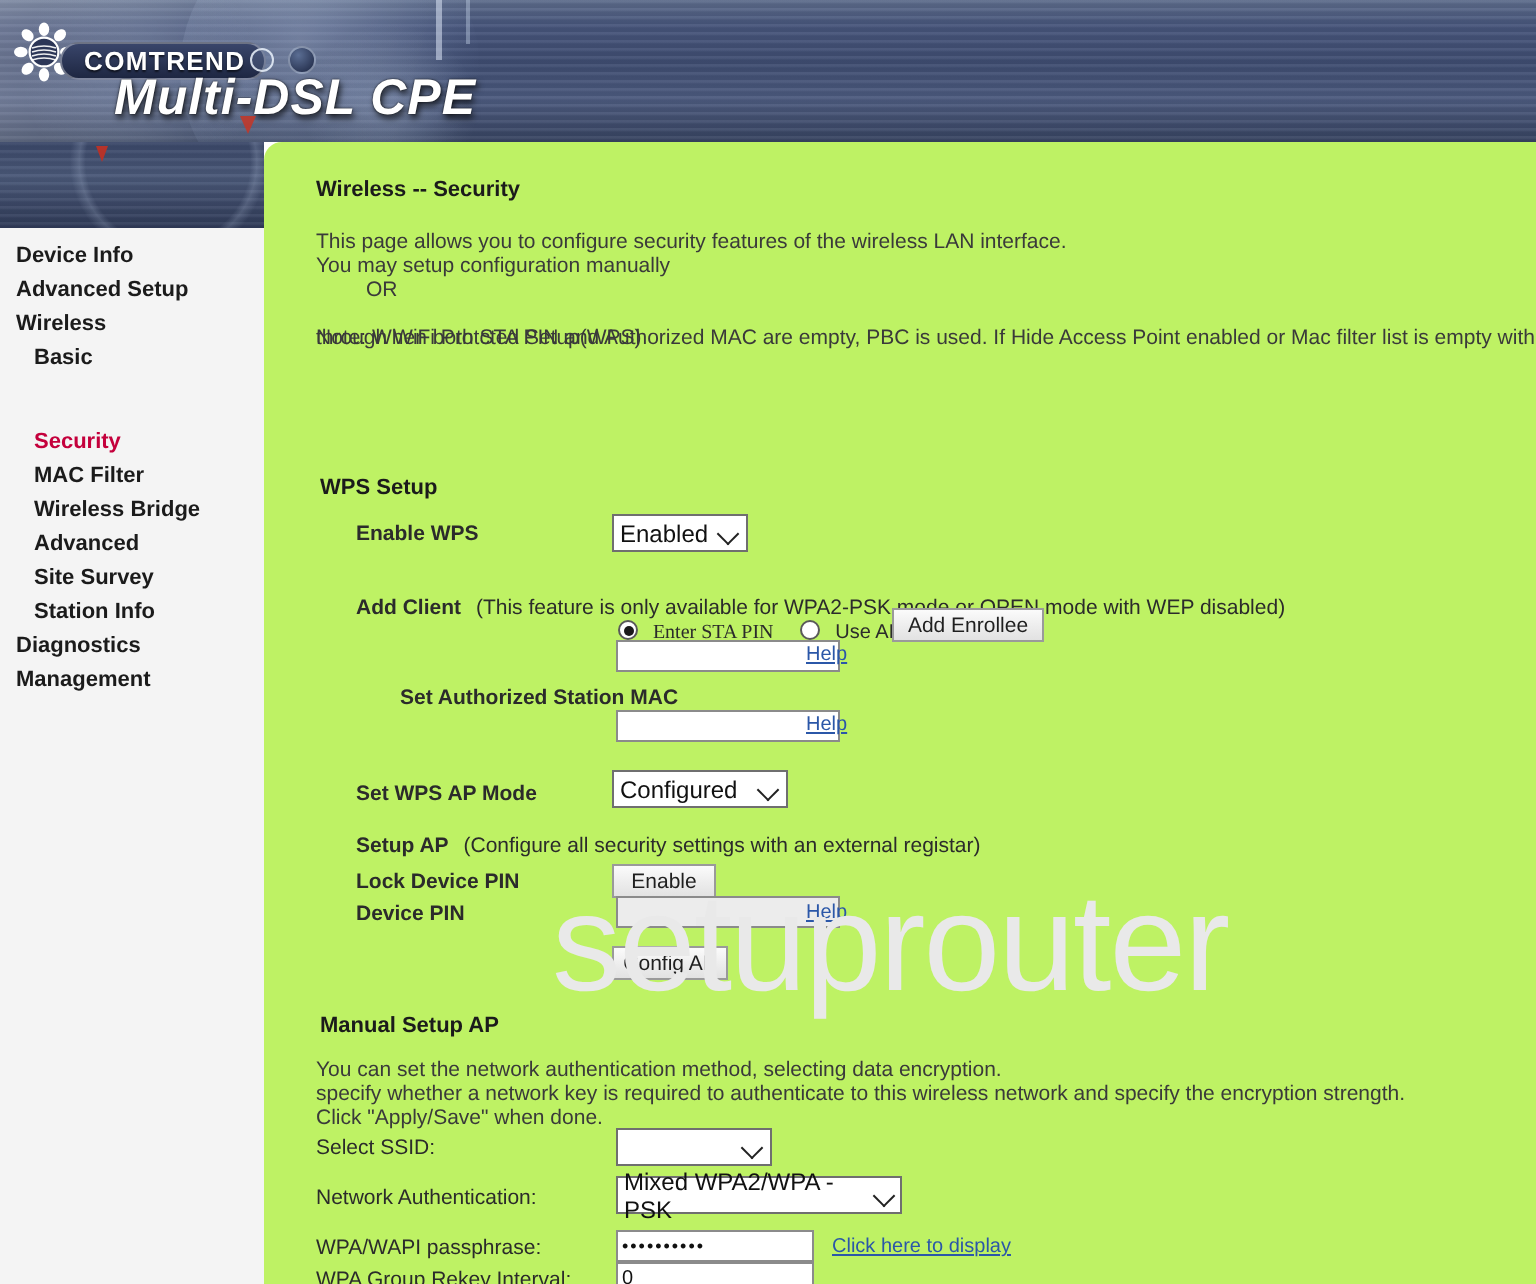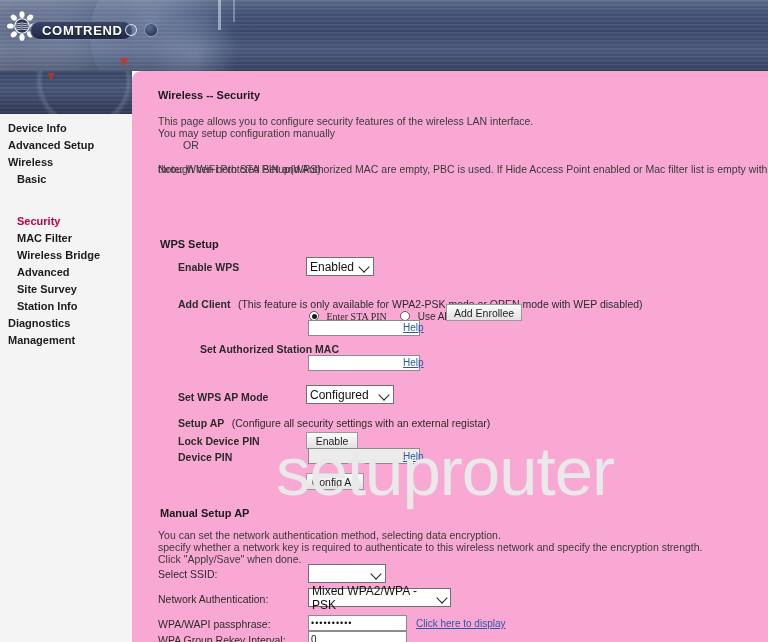"Multi-DSL CPE" div.banner-title { html: none -> <div>Multi-DSL CPE</div> }
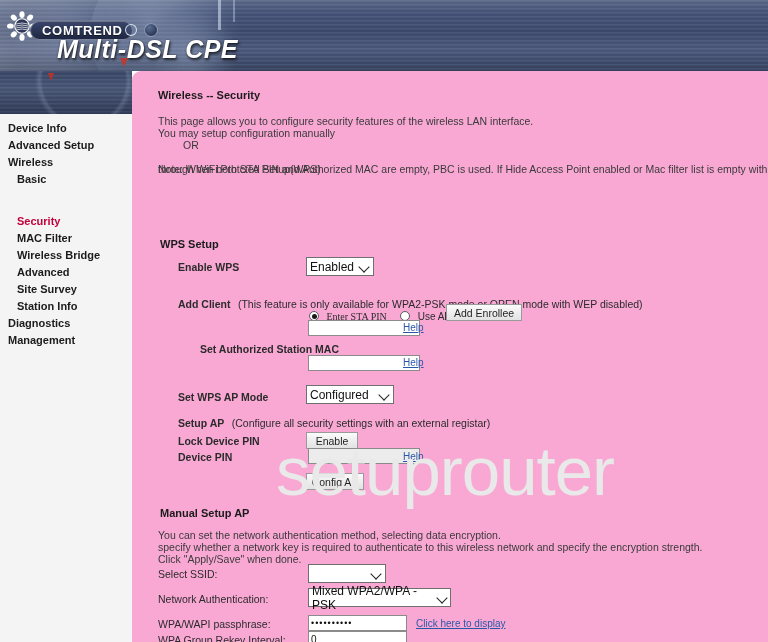"Wireless -- Security" #content { background: #f9a8d4 -> #bef264 }
